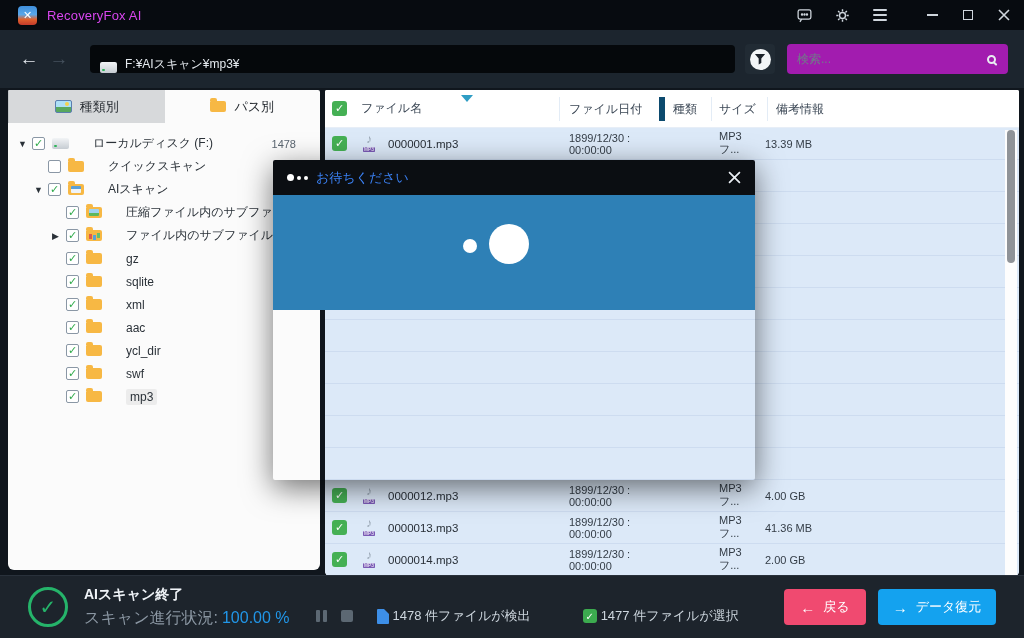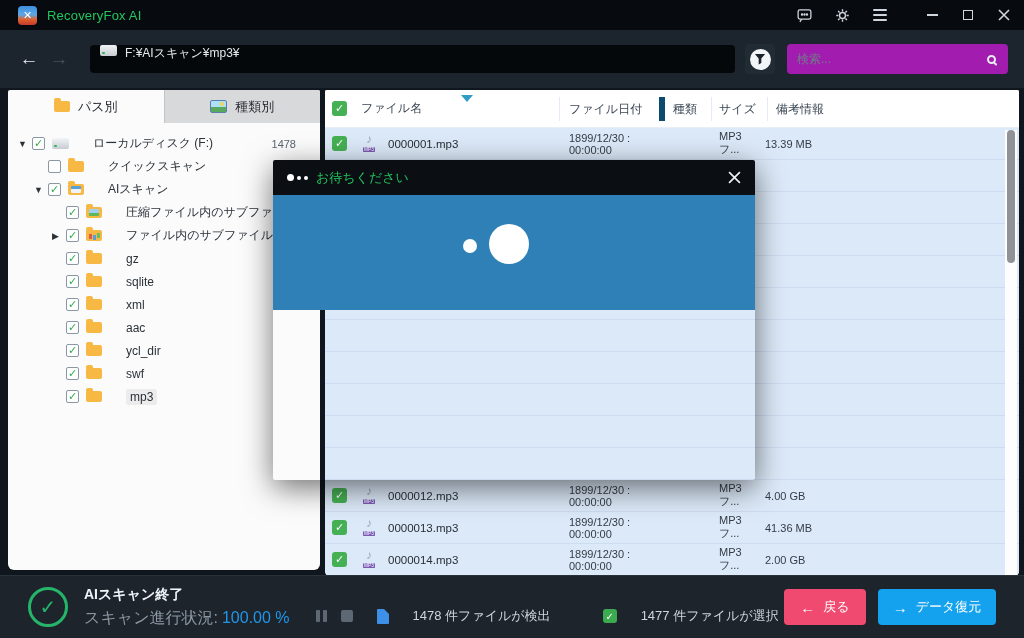"RecoveryFox AI" .app-title { color: #22c55e -> #d946ef }
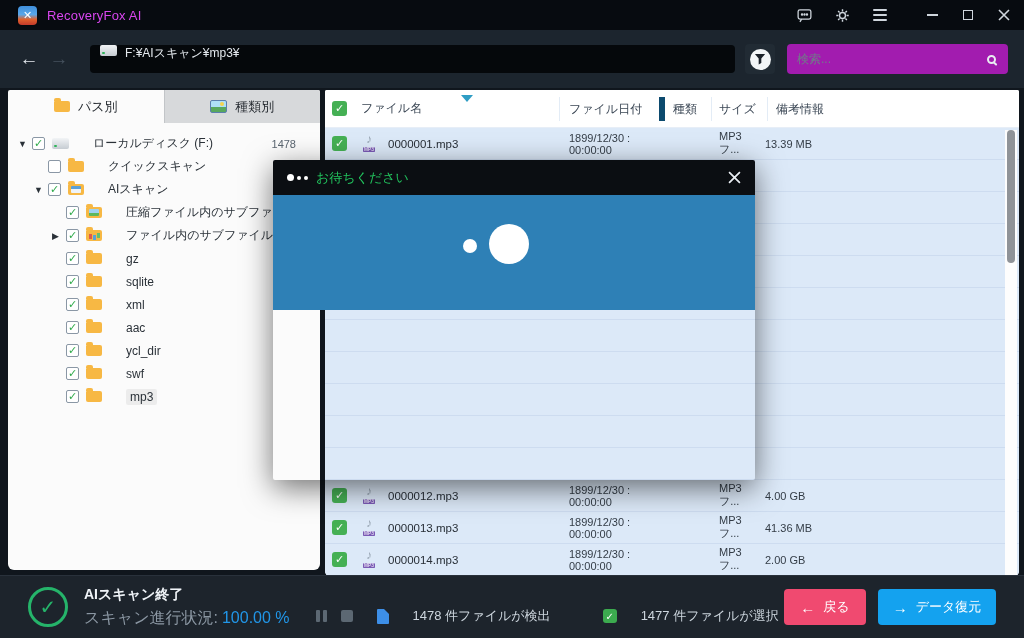"F:¥AIスキャン¥mp3¥" .pathbar { align-items: flex-start -> flex-end }
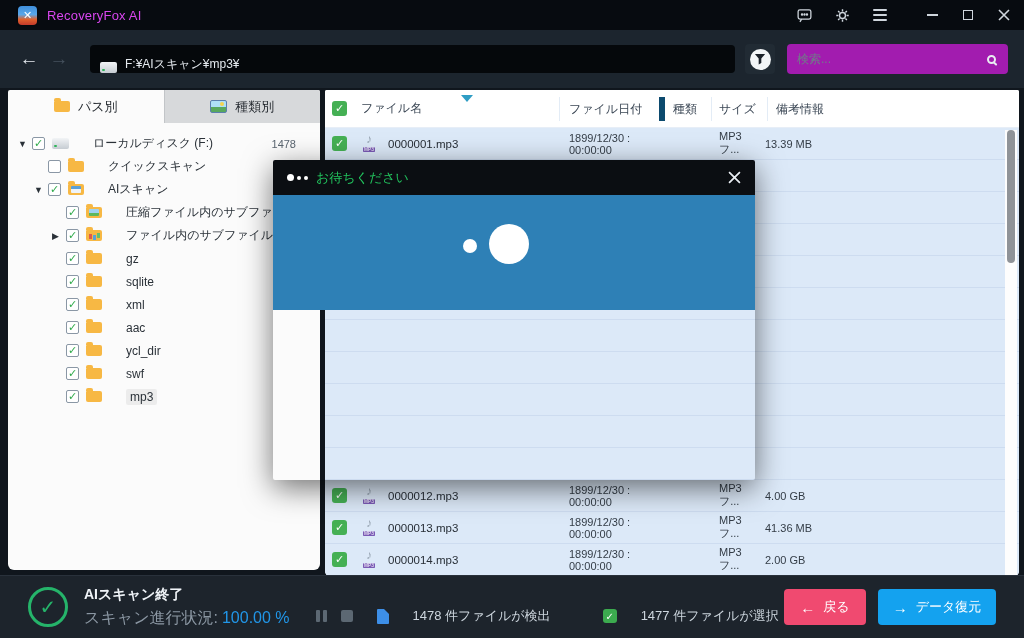"パス別" div.tab { order: before "種類別" -> after "種類別" }
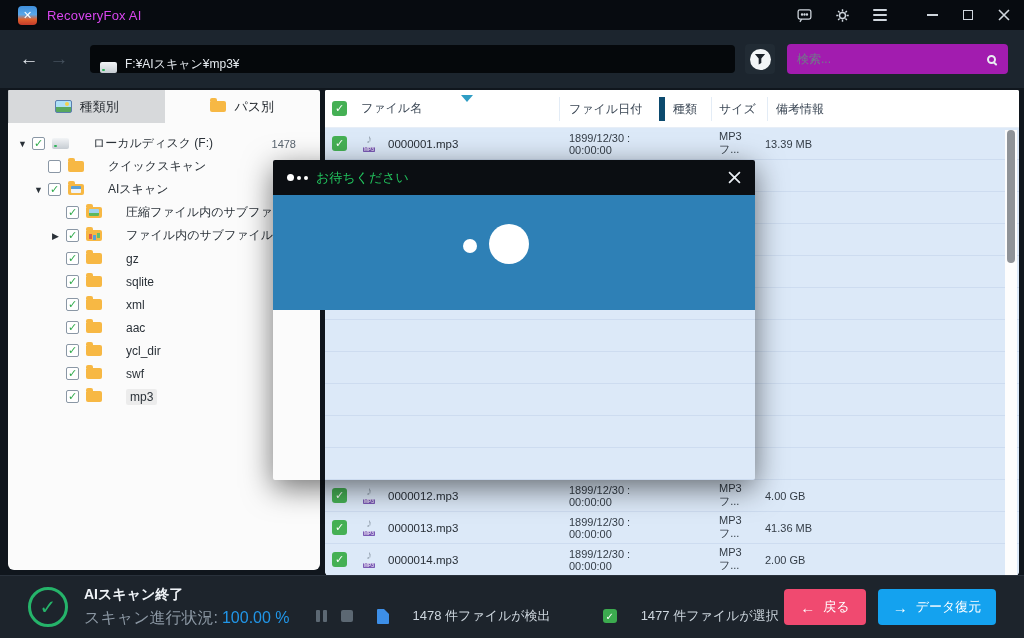"お待ちください" .m-title { color: #22c55e -> #3b82f6 }
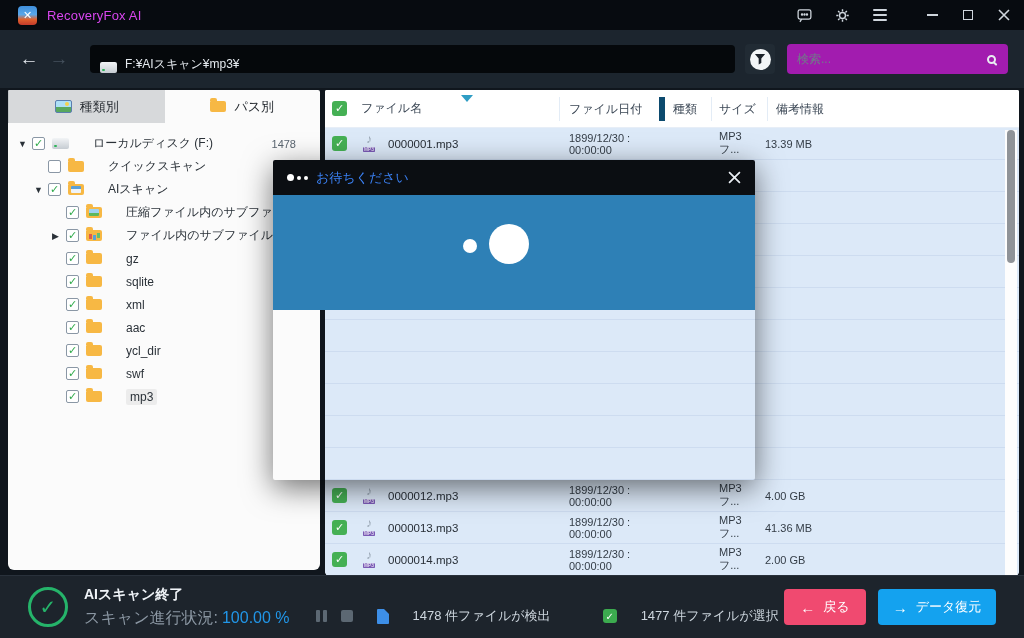"1478 件ファイルが検出" .stat-item { gap: 24px -> 4px }
